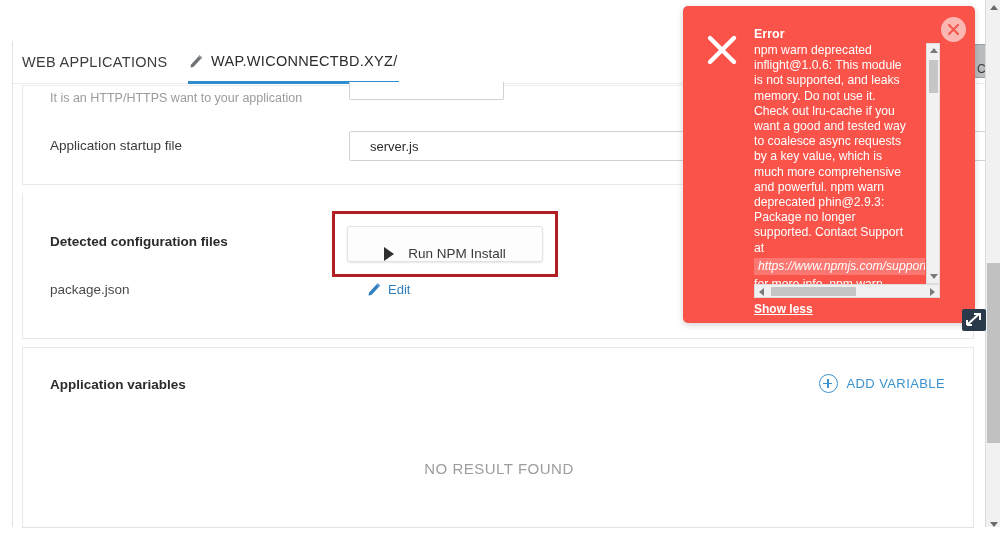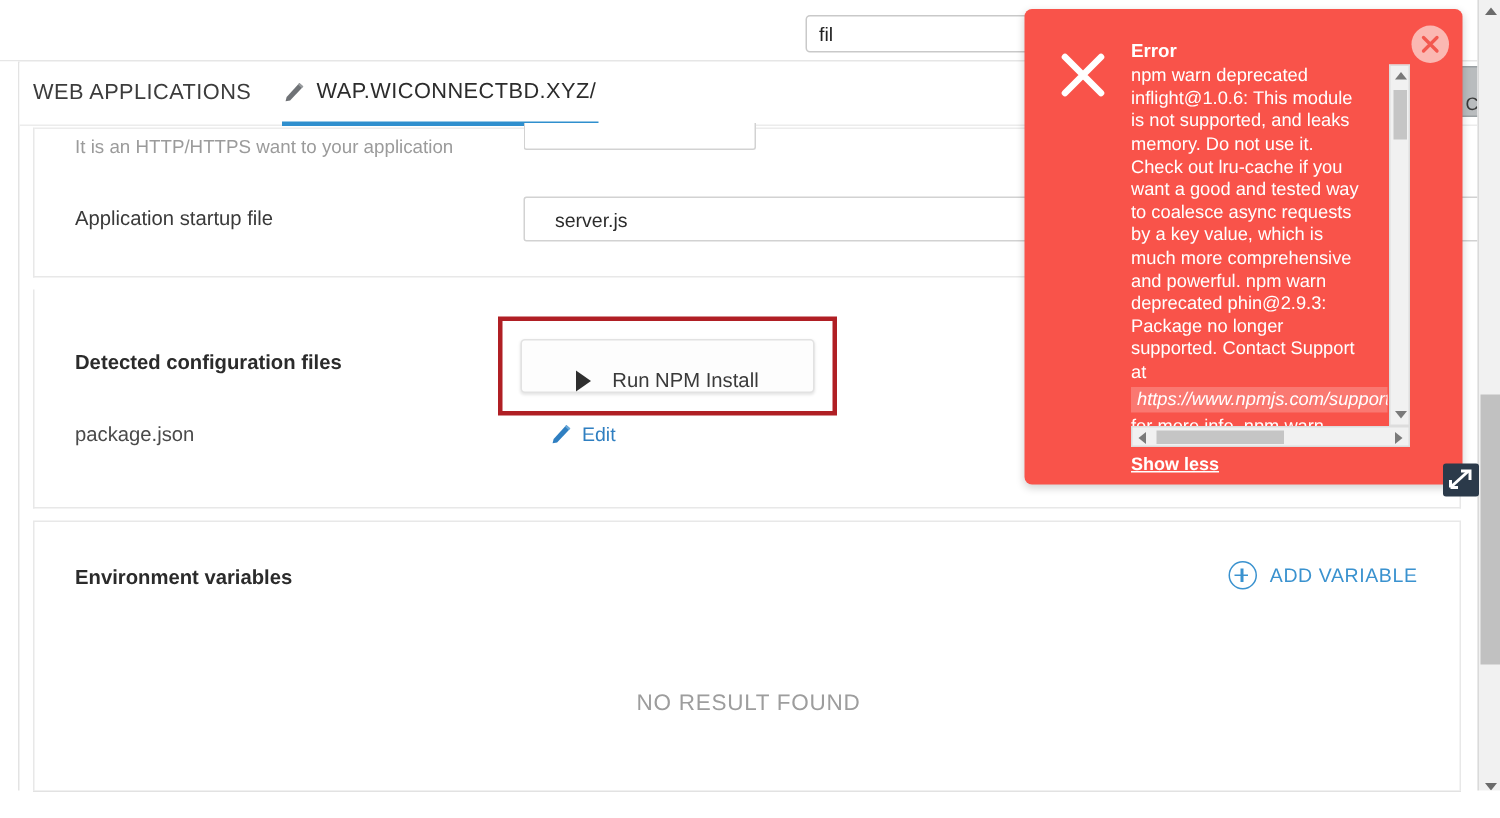"fil" div.topbar { html: <div> <input> </div> -> none }
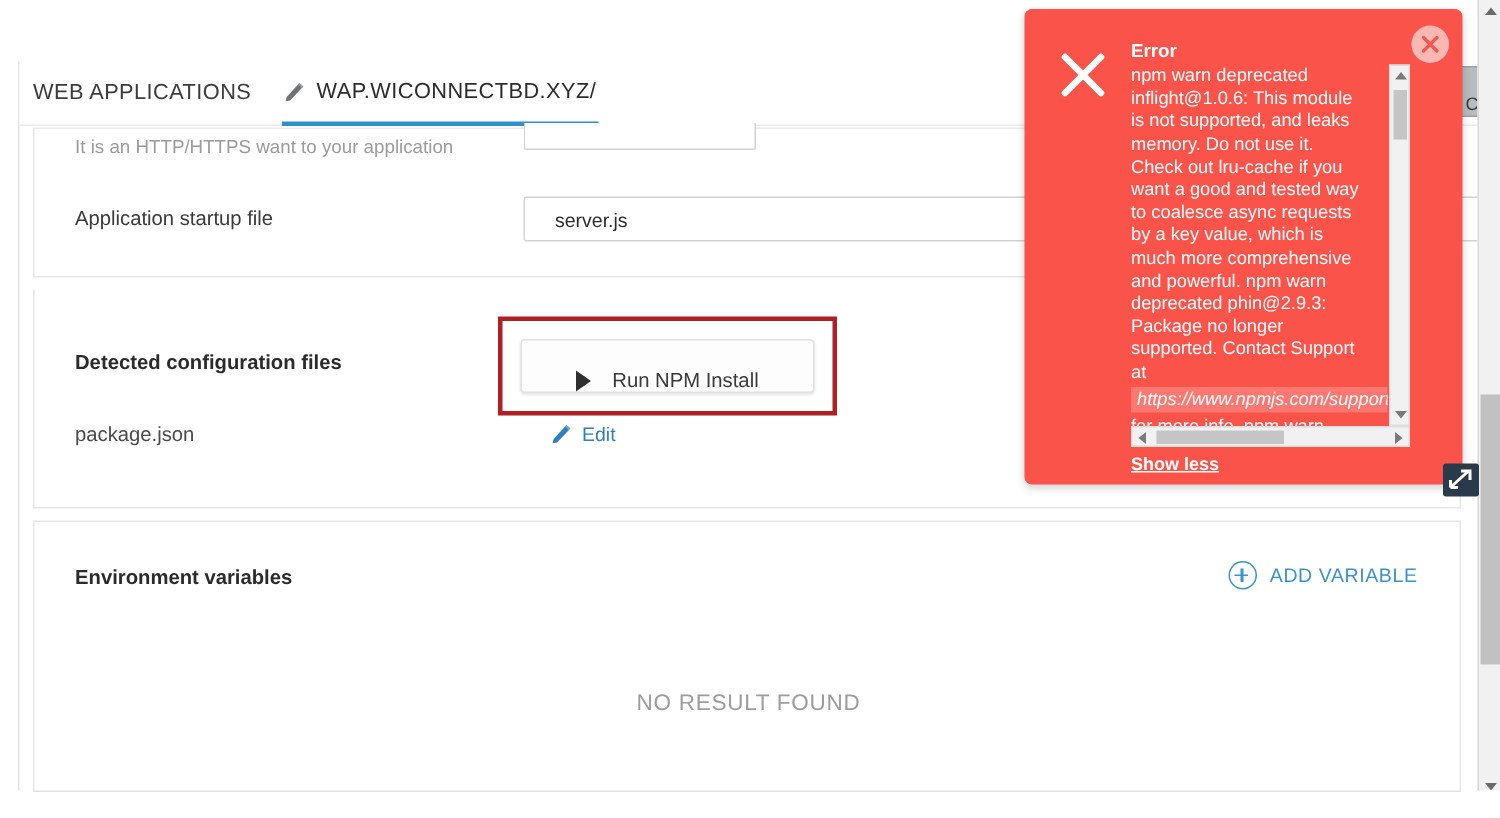"Environment variables" div.row-label { text: Environment -> Application }
